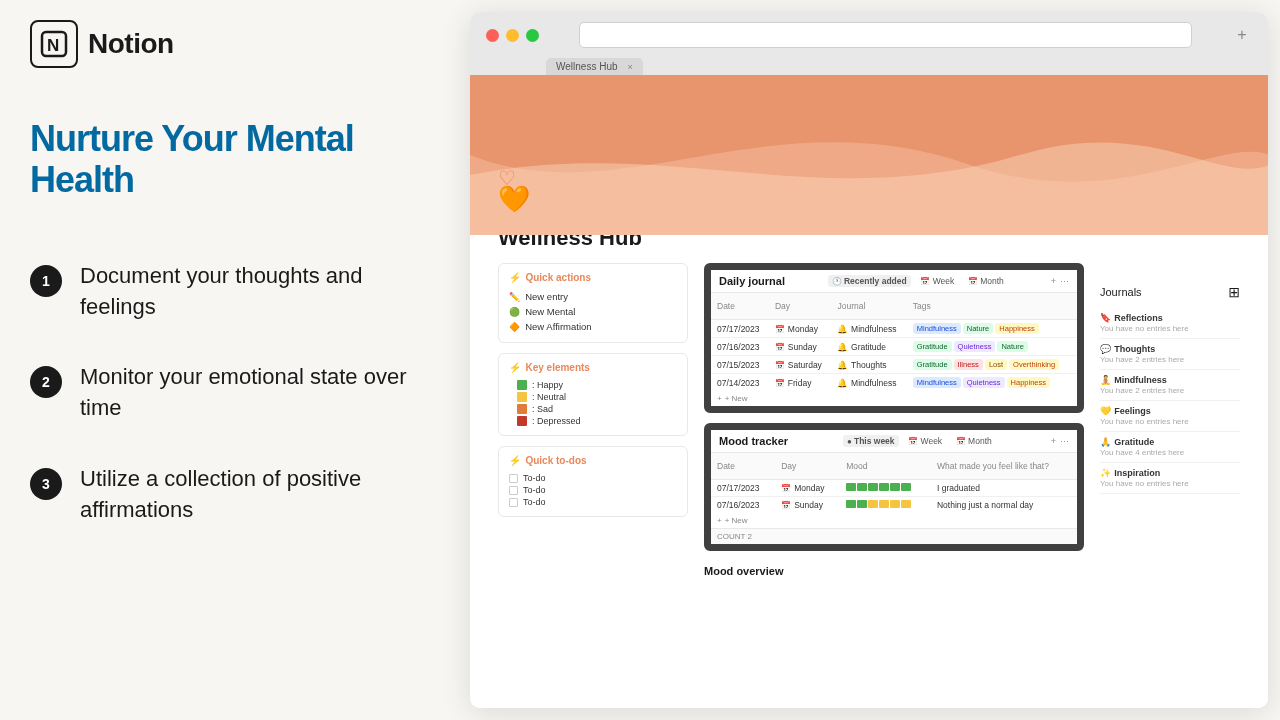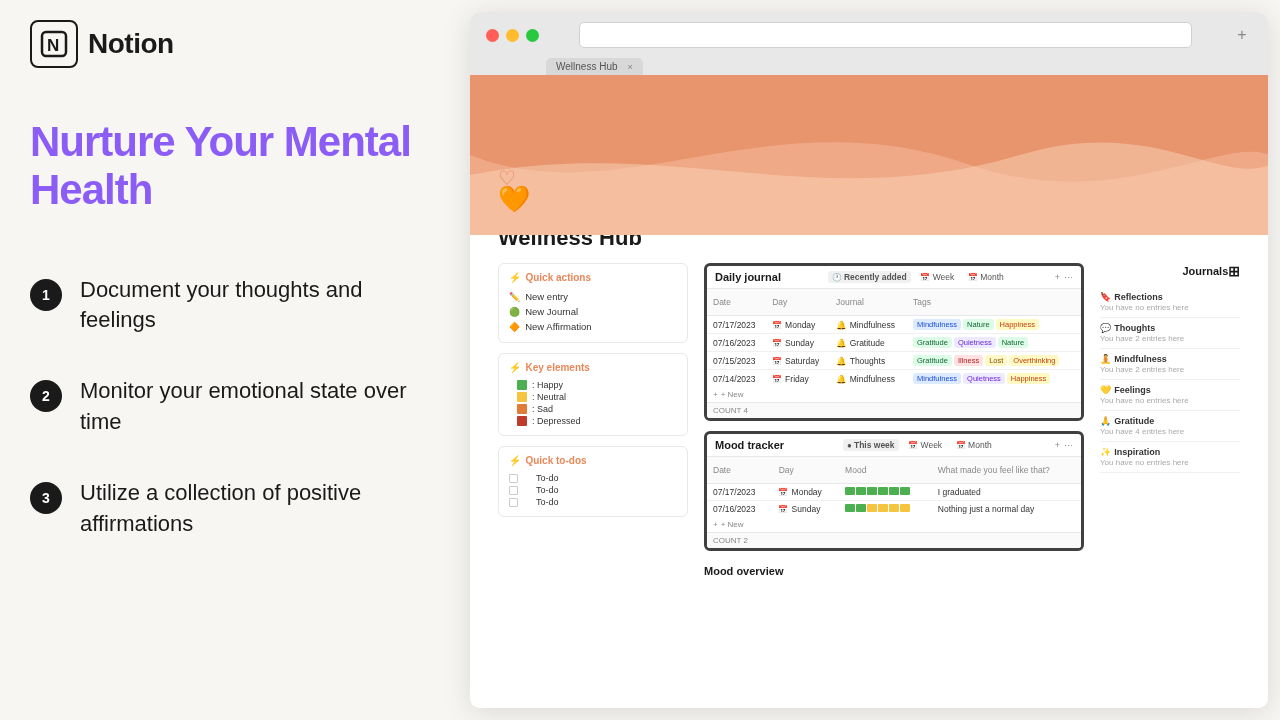"Nurture Your Mental Health" .main-heading { color: #8b5cf6 -> #0369a1; font-size: 42px -> 36px }
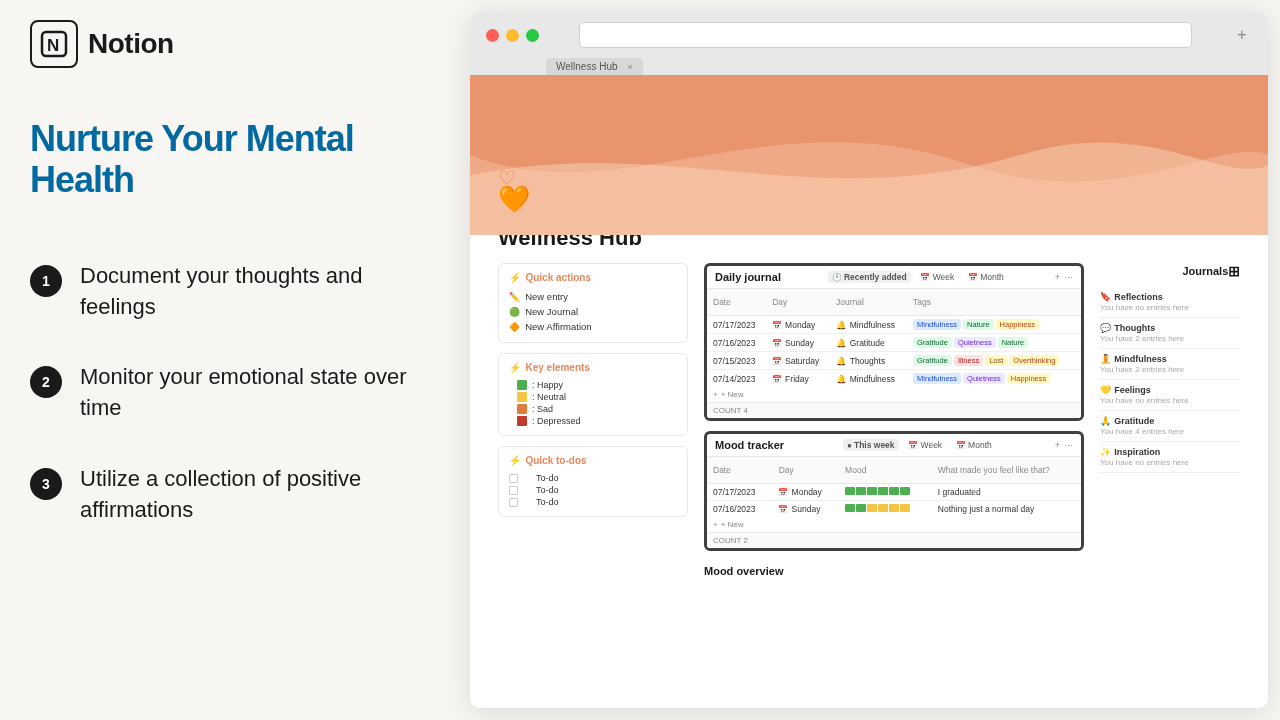"Daily journal" .db-section { border: 3px solid #404040 -> 7px solid #404040 }
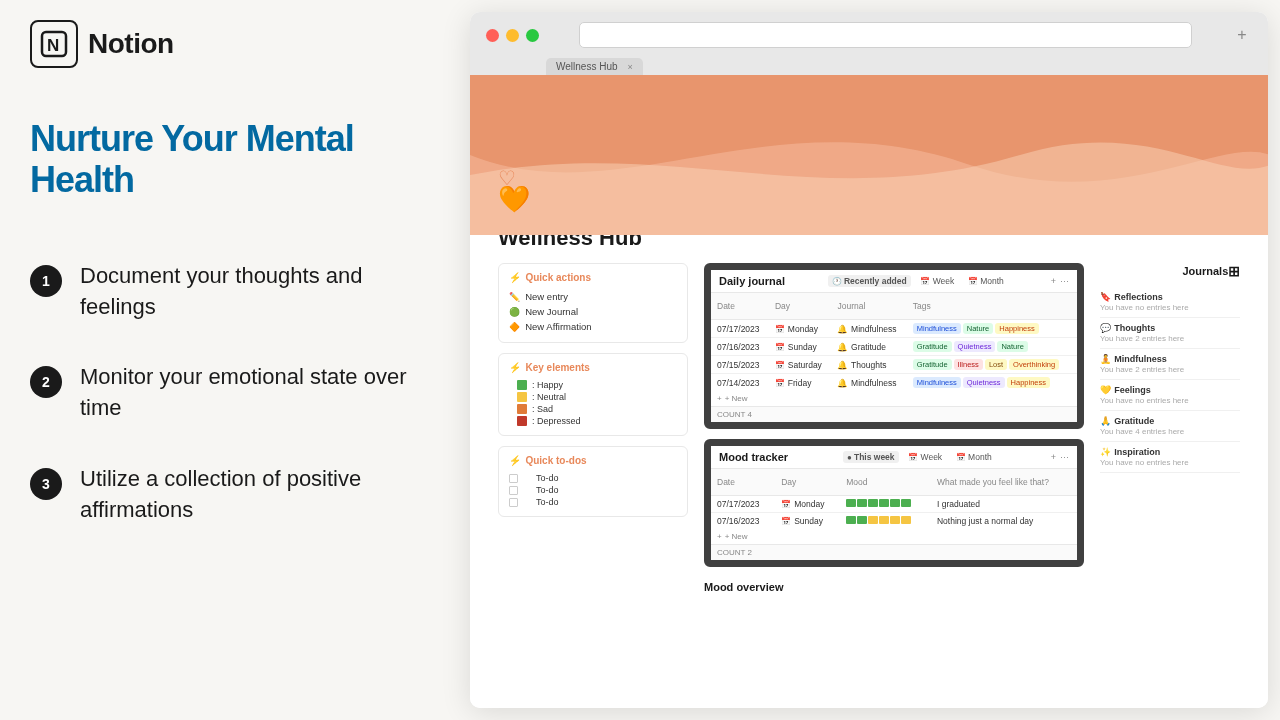"Journals" .journals-header { font-weight: 700 -> 400; justify-content: flex-end -> space-between; margin-top: none -> 21px }
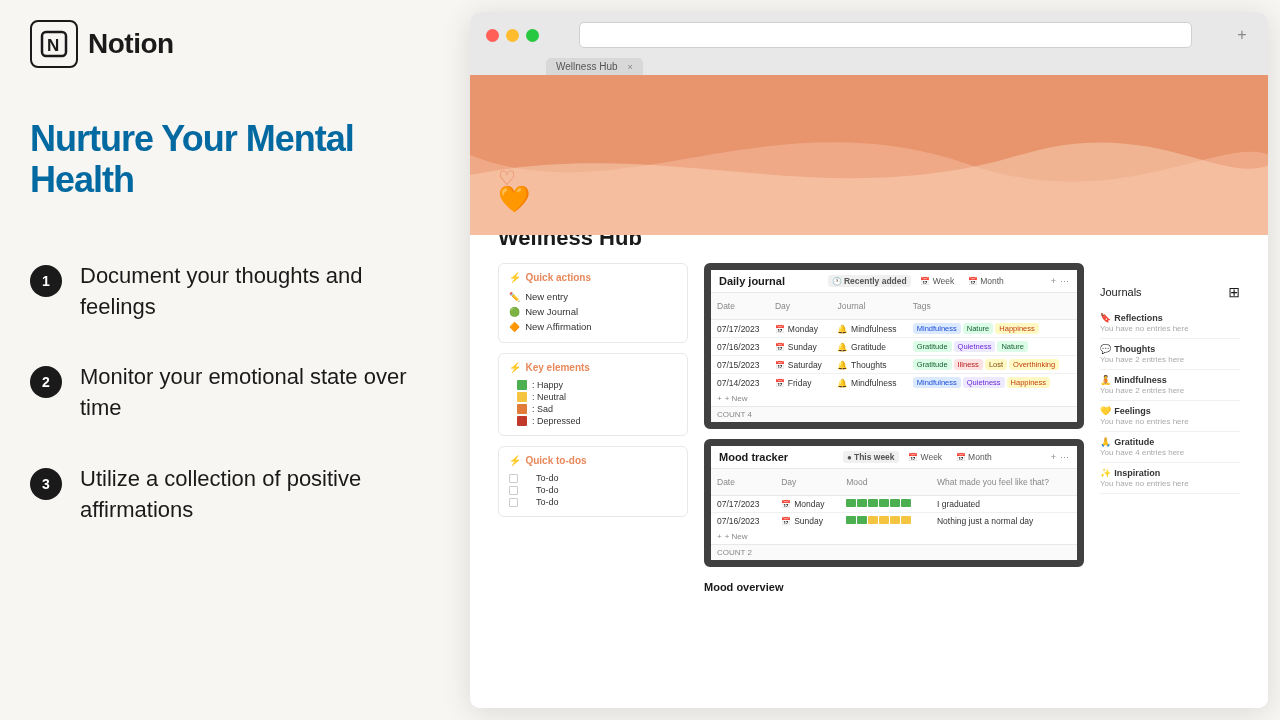"New Journal" span { text: Journal -> Mental }
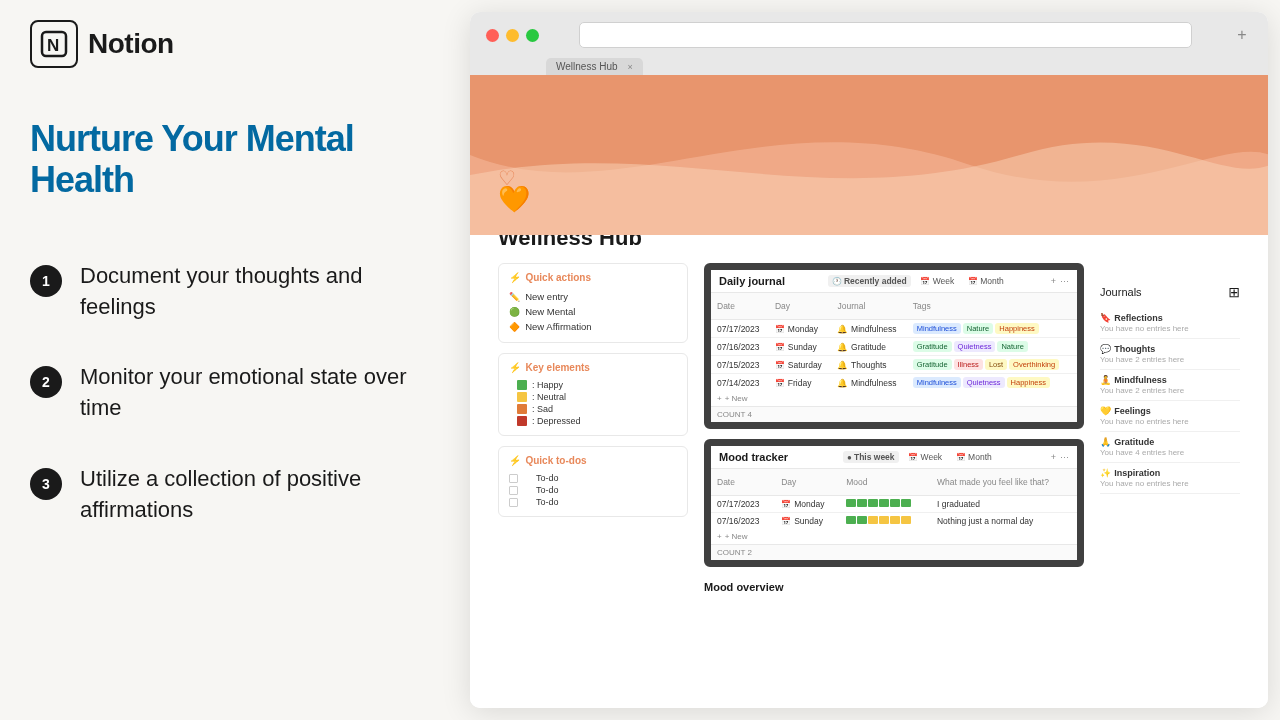"COUNT 4" div.count-row { html: <div>COUNT 4</div> -> none }
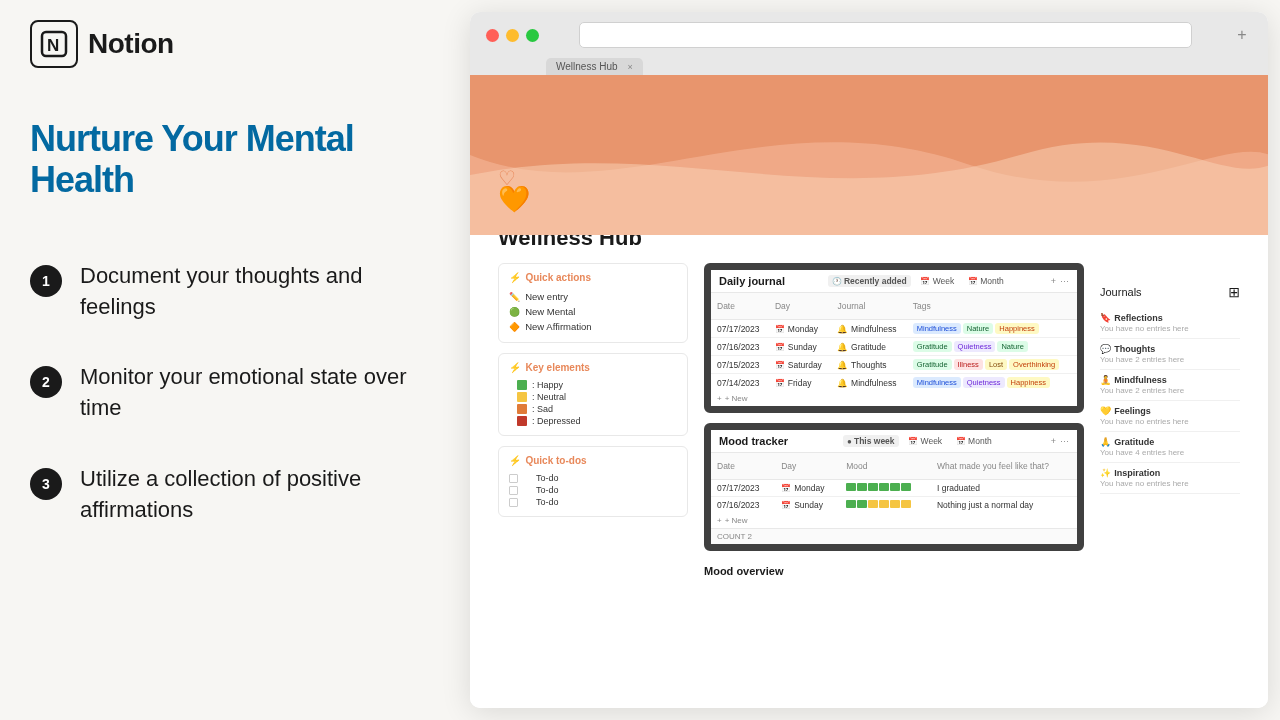"To-do" .todo-item { gap: 18px -> 5px }
